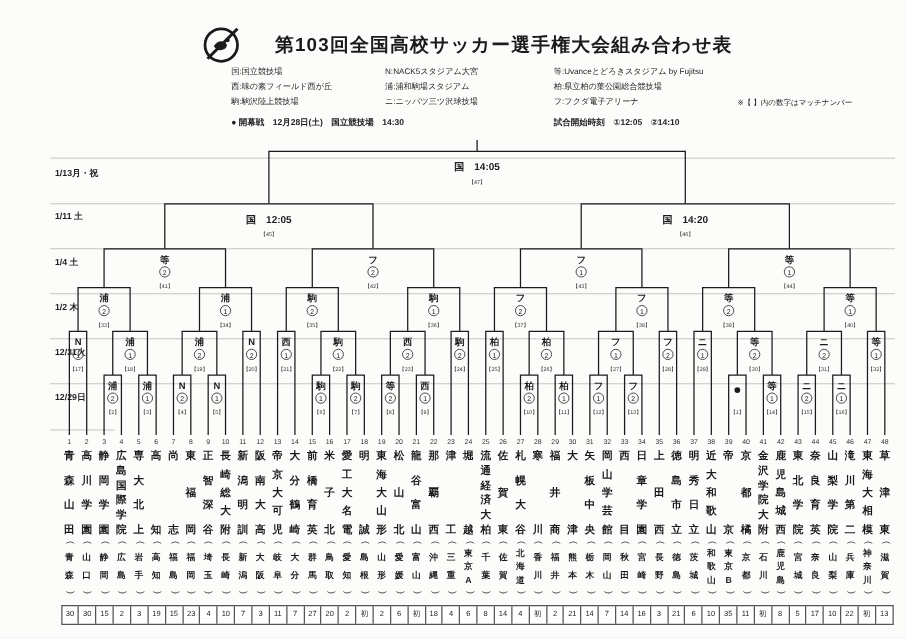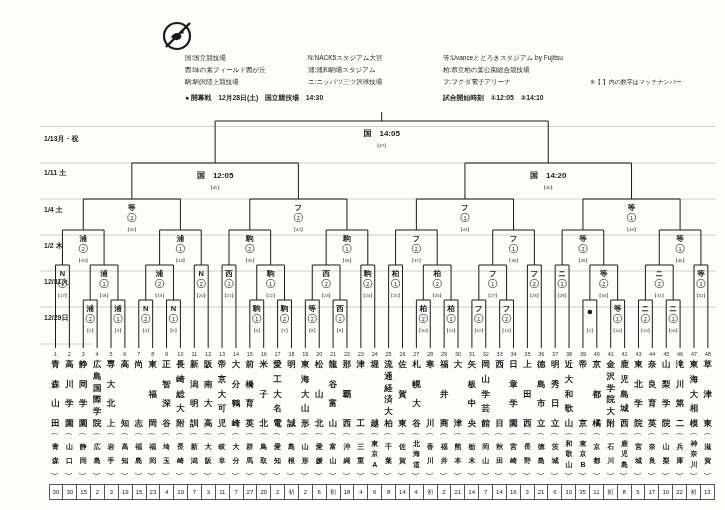"第103回全国高校サッカー選手権大会組み合わせ表" div.abs { html: none -> <div>第103回全国高校サッカー選手権大会組み合わせ表</div> }
